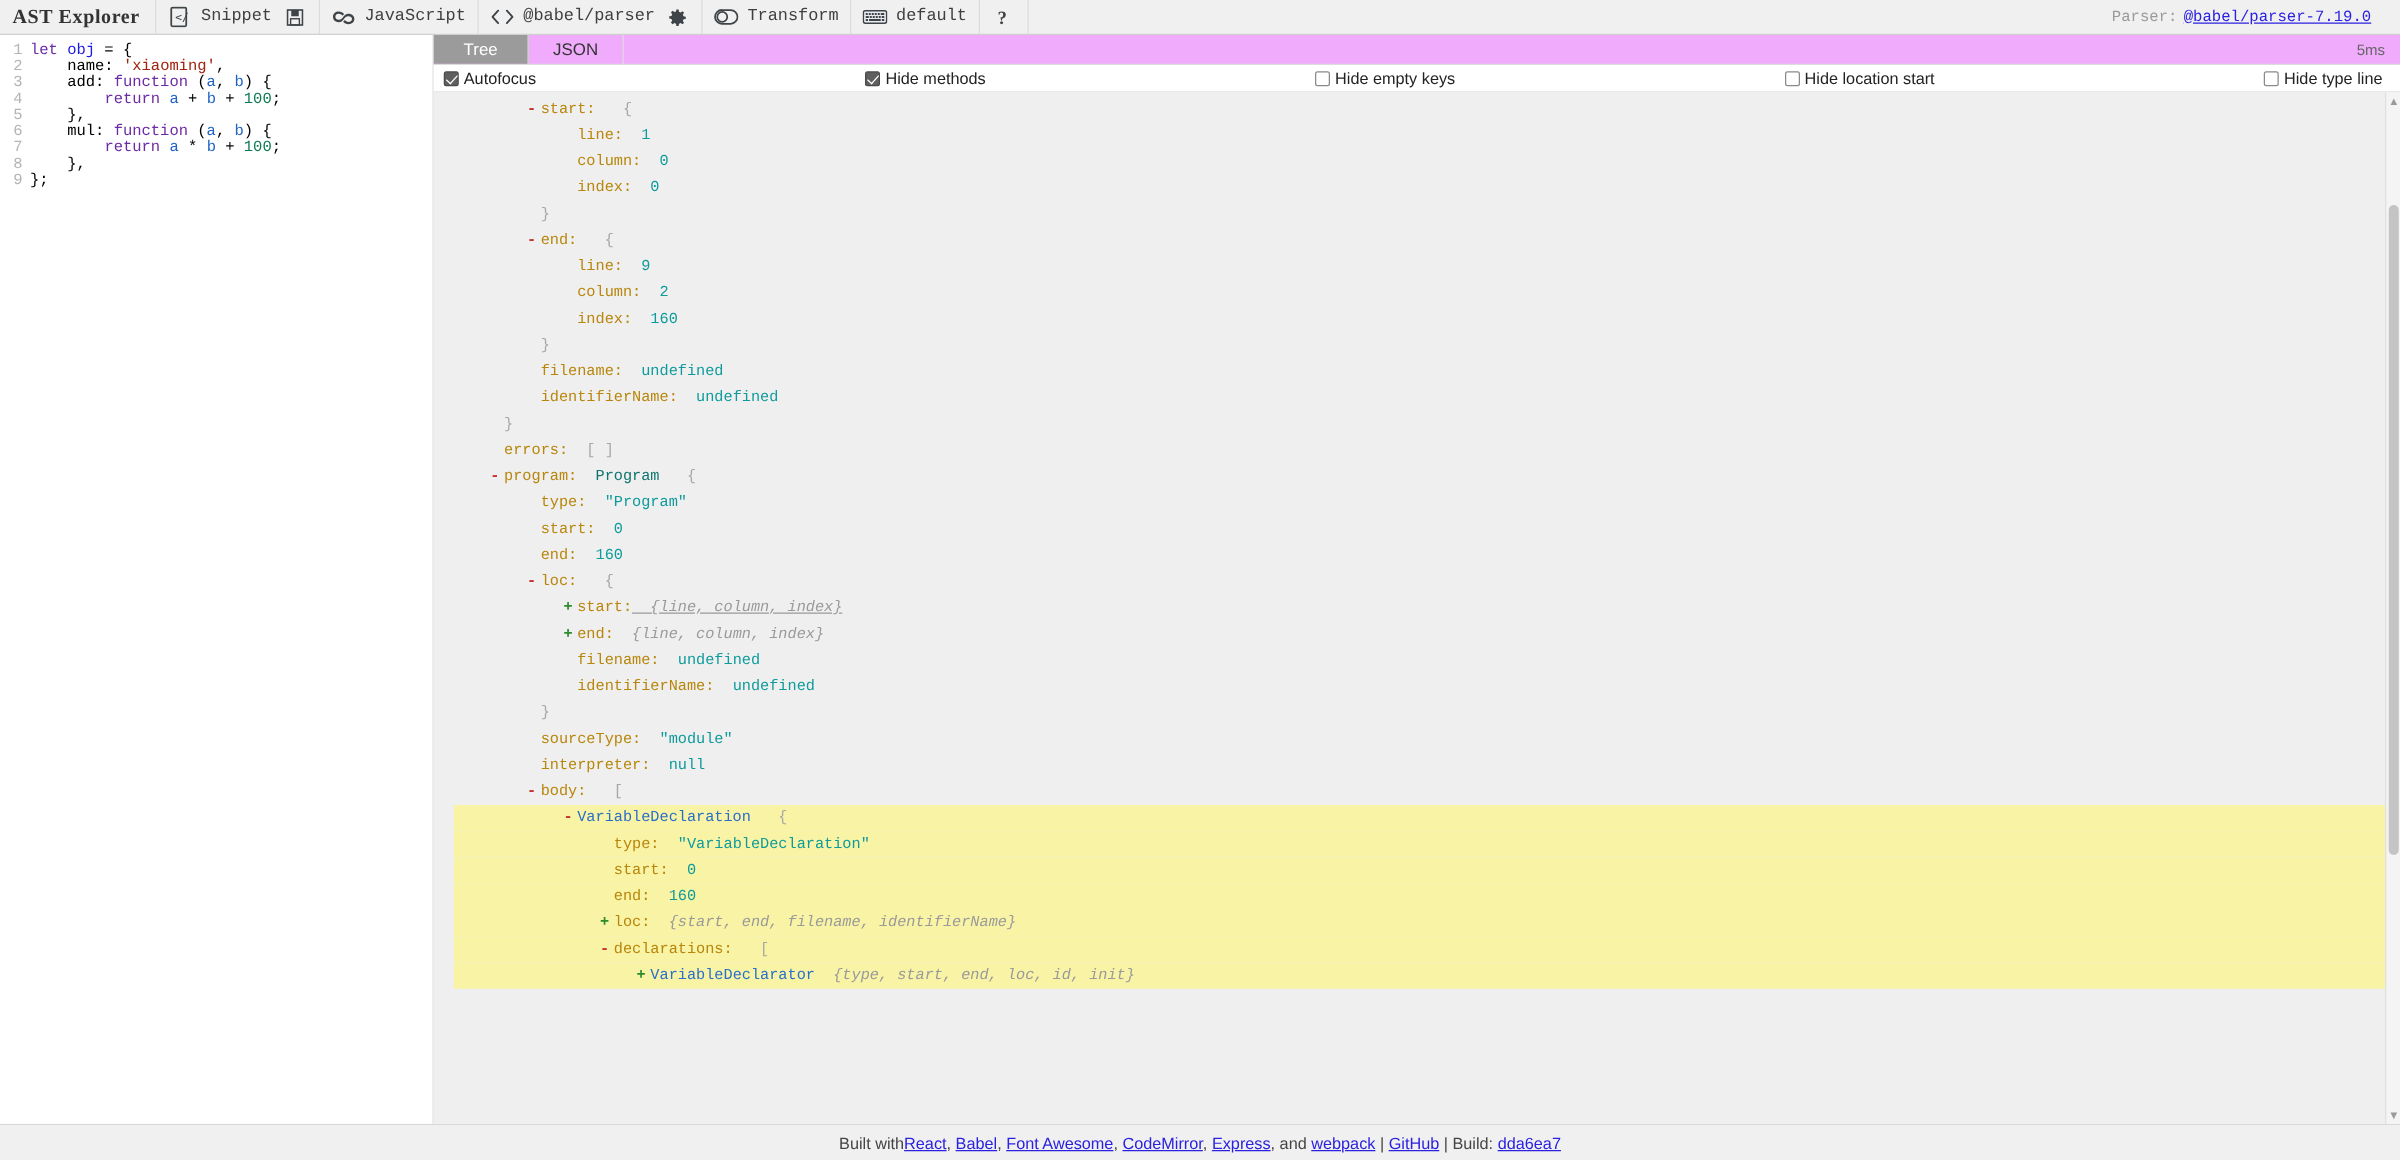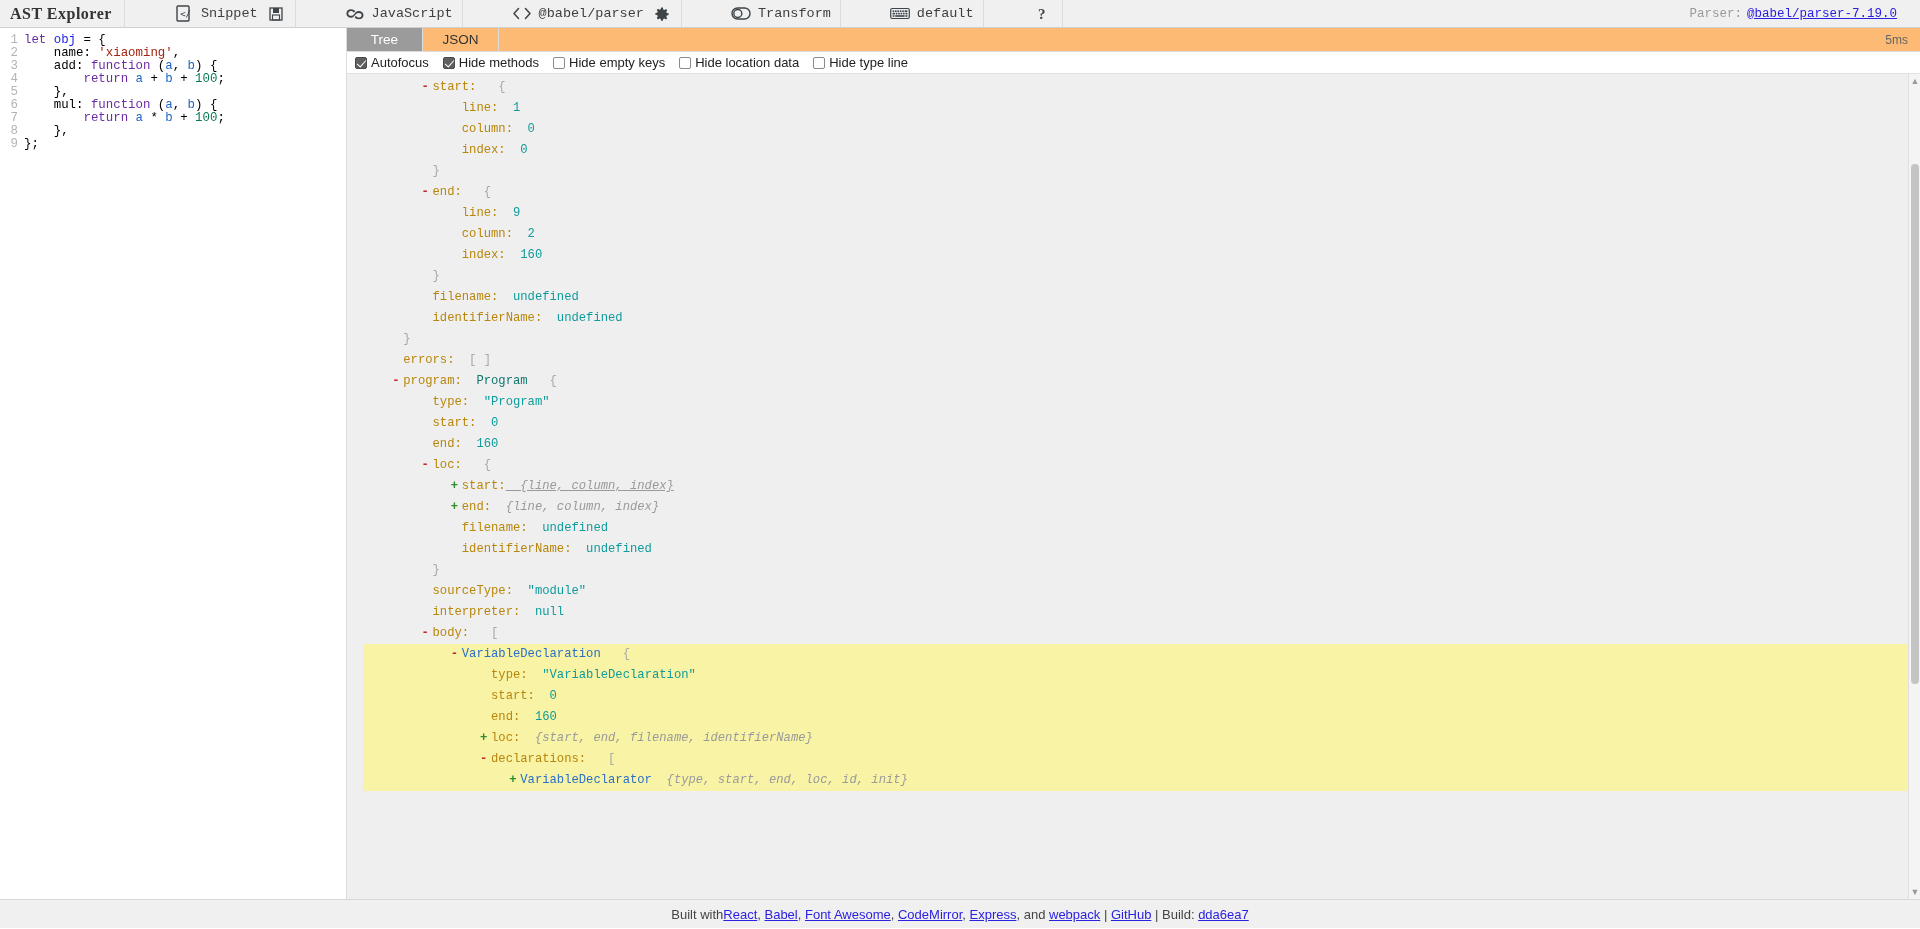"AST Explorer" #toolbar { gap: 40px -> none }
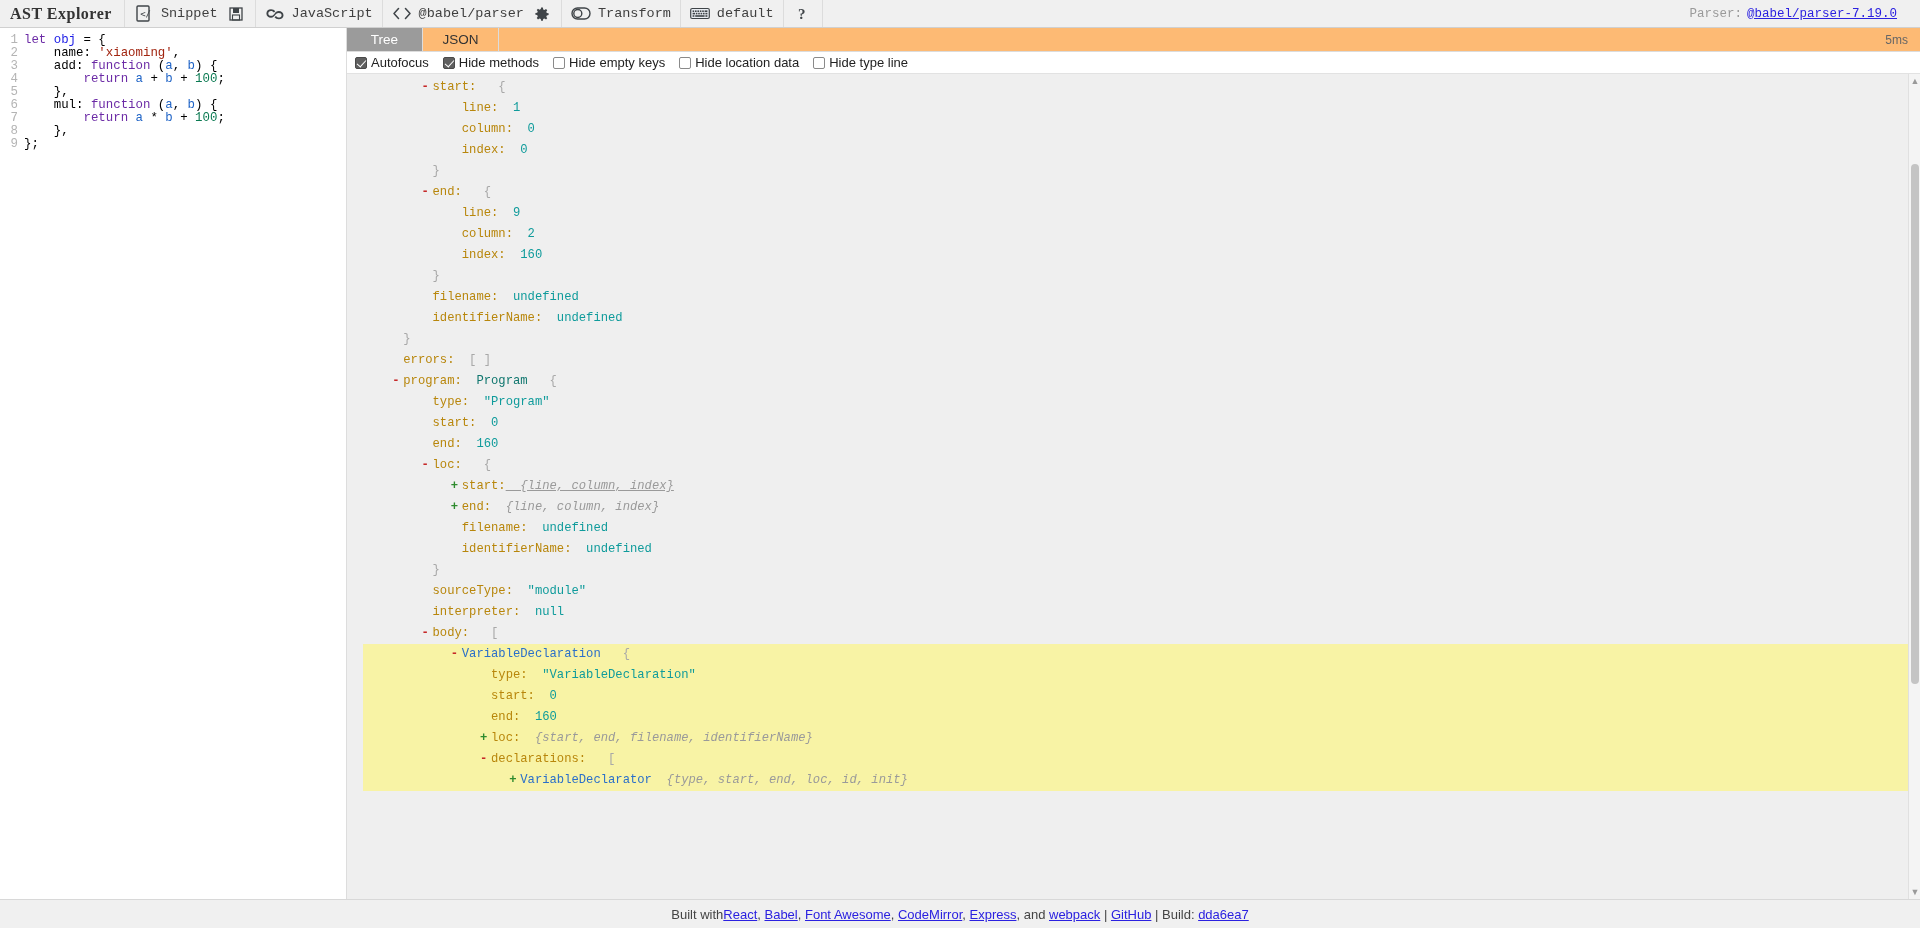"Tree" #tabbar { background: #fdba74 -> #f0abfc }
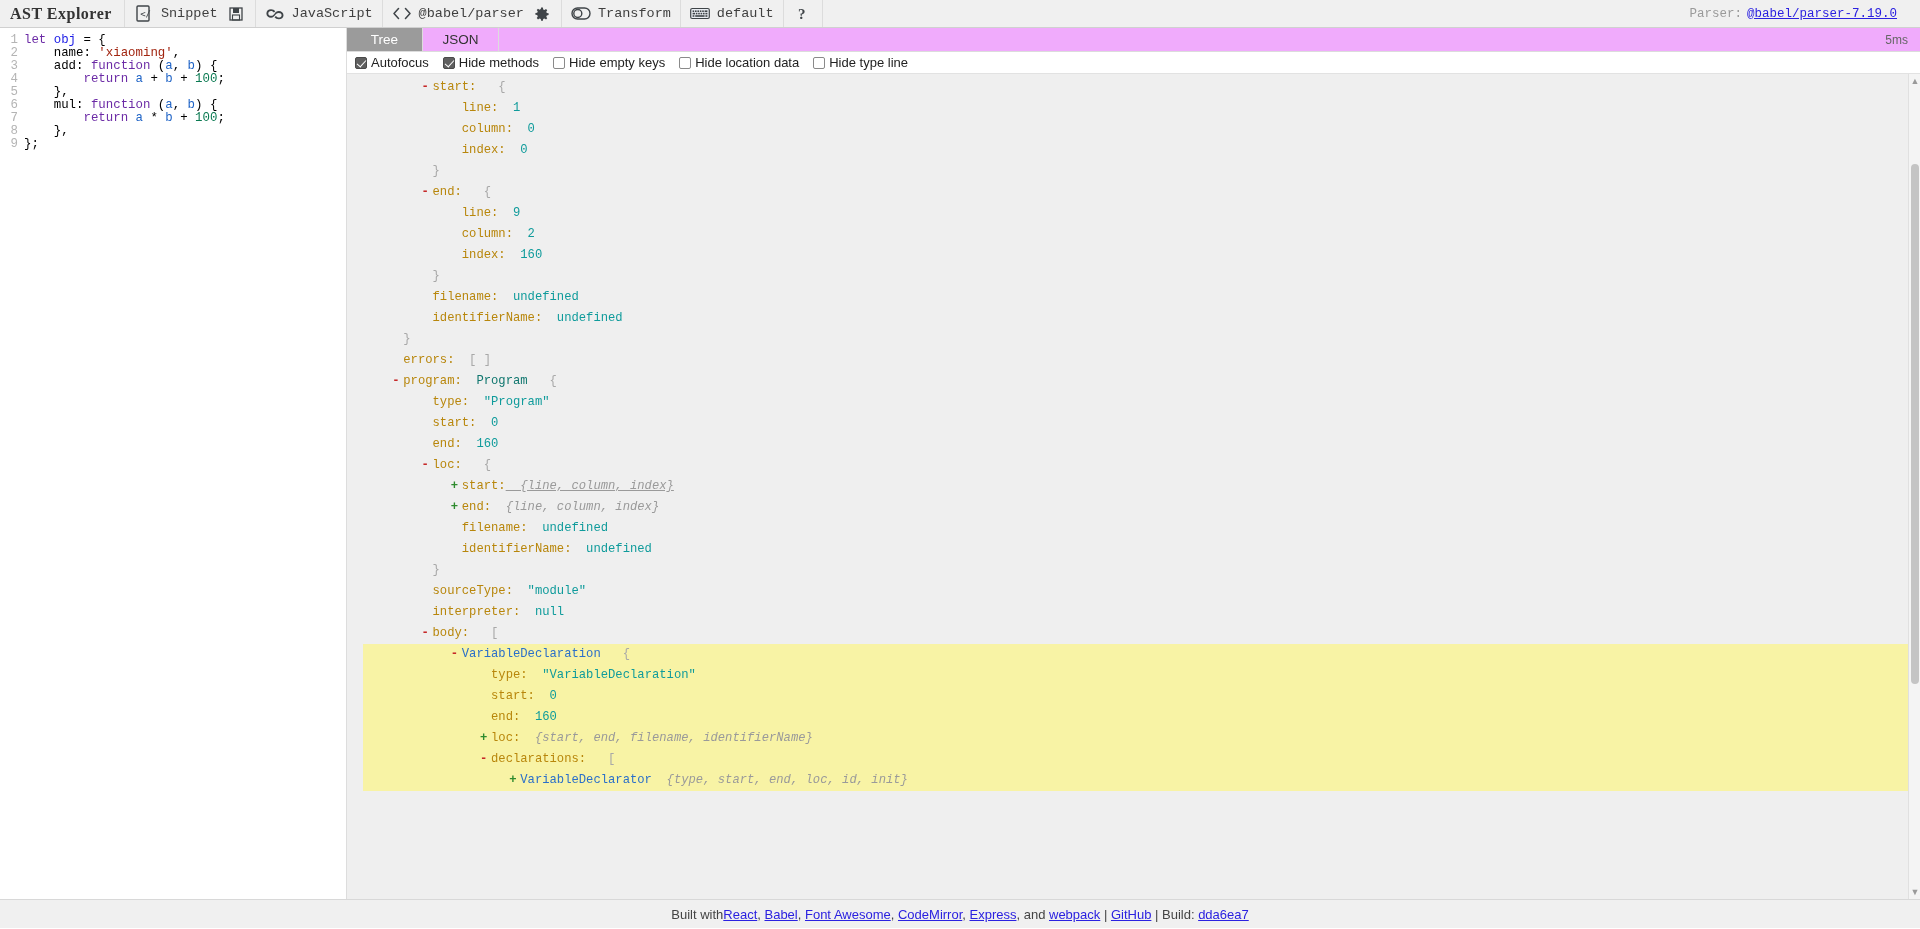"Autofocus" #optbar { justify-content: none -> space-between }
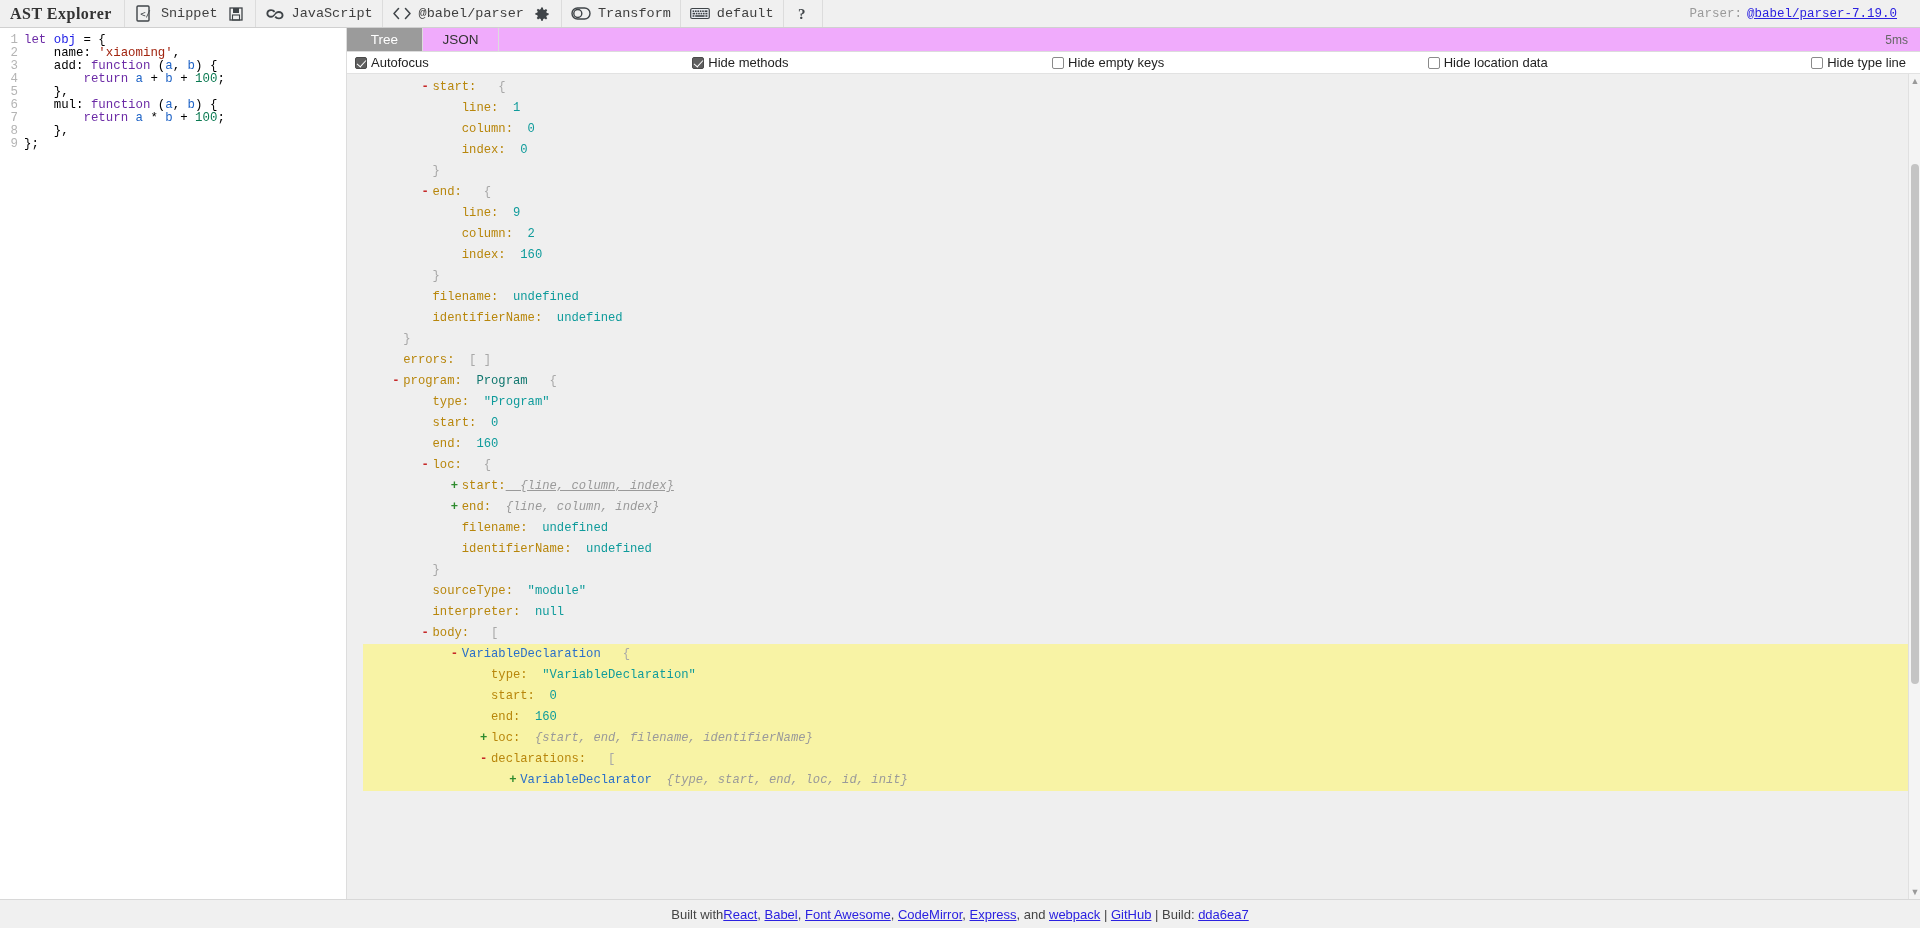"Hide location data" span { text: data -> start }
